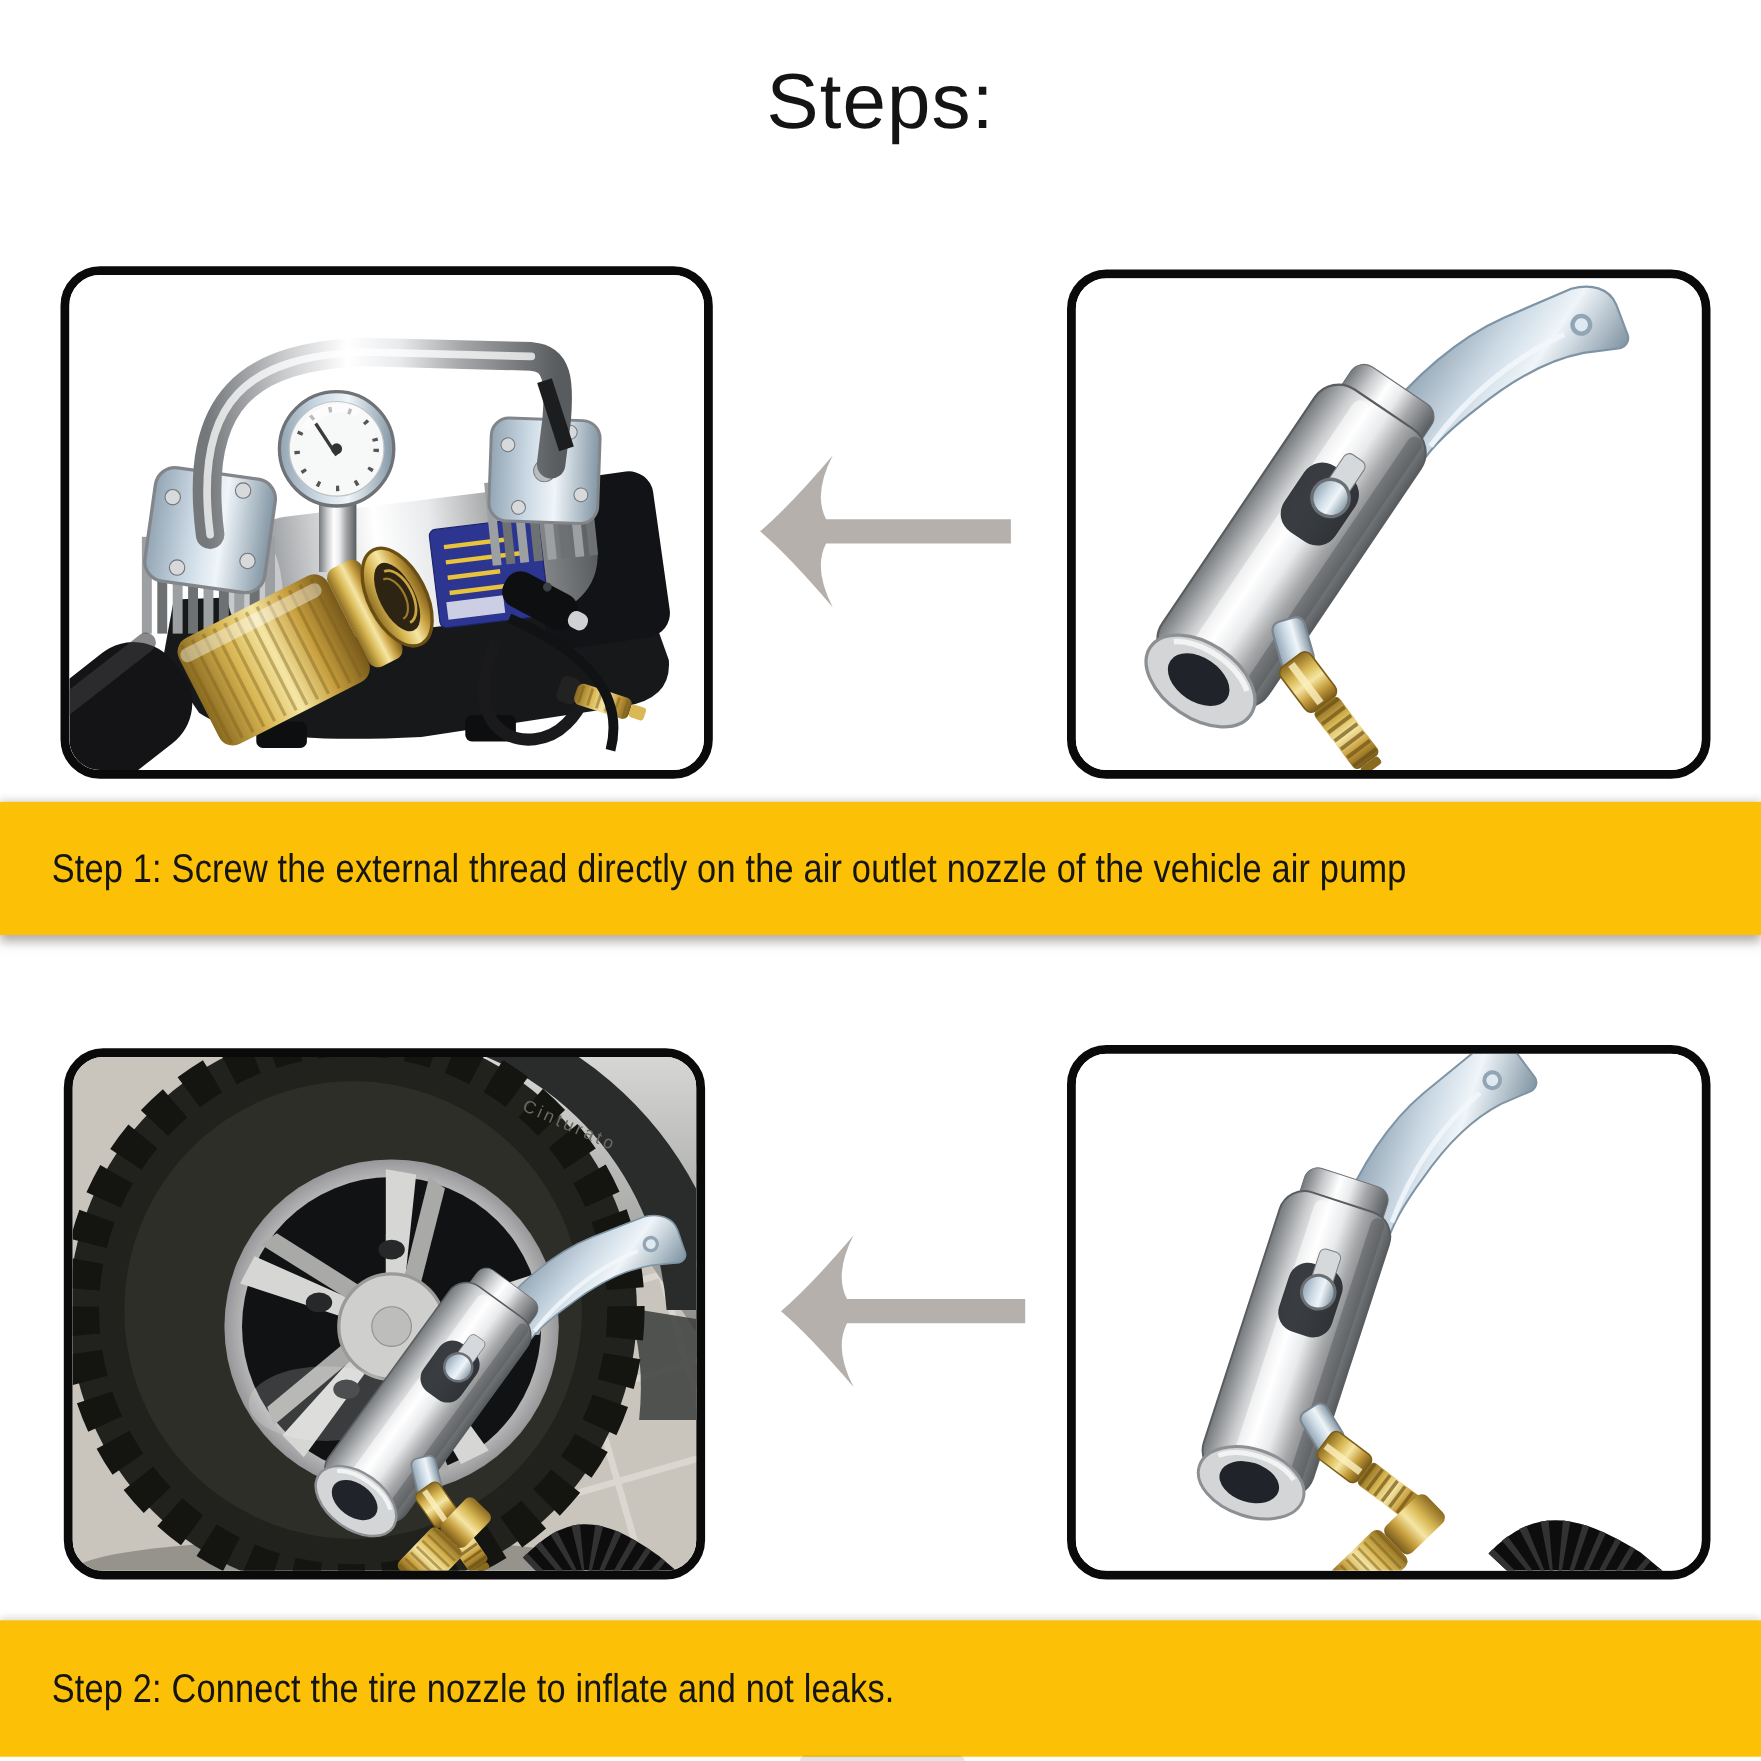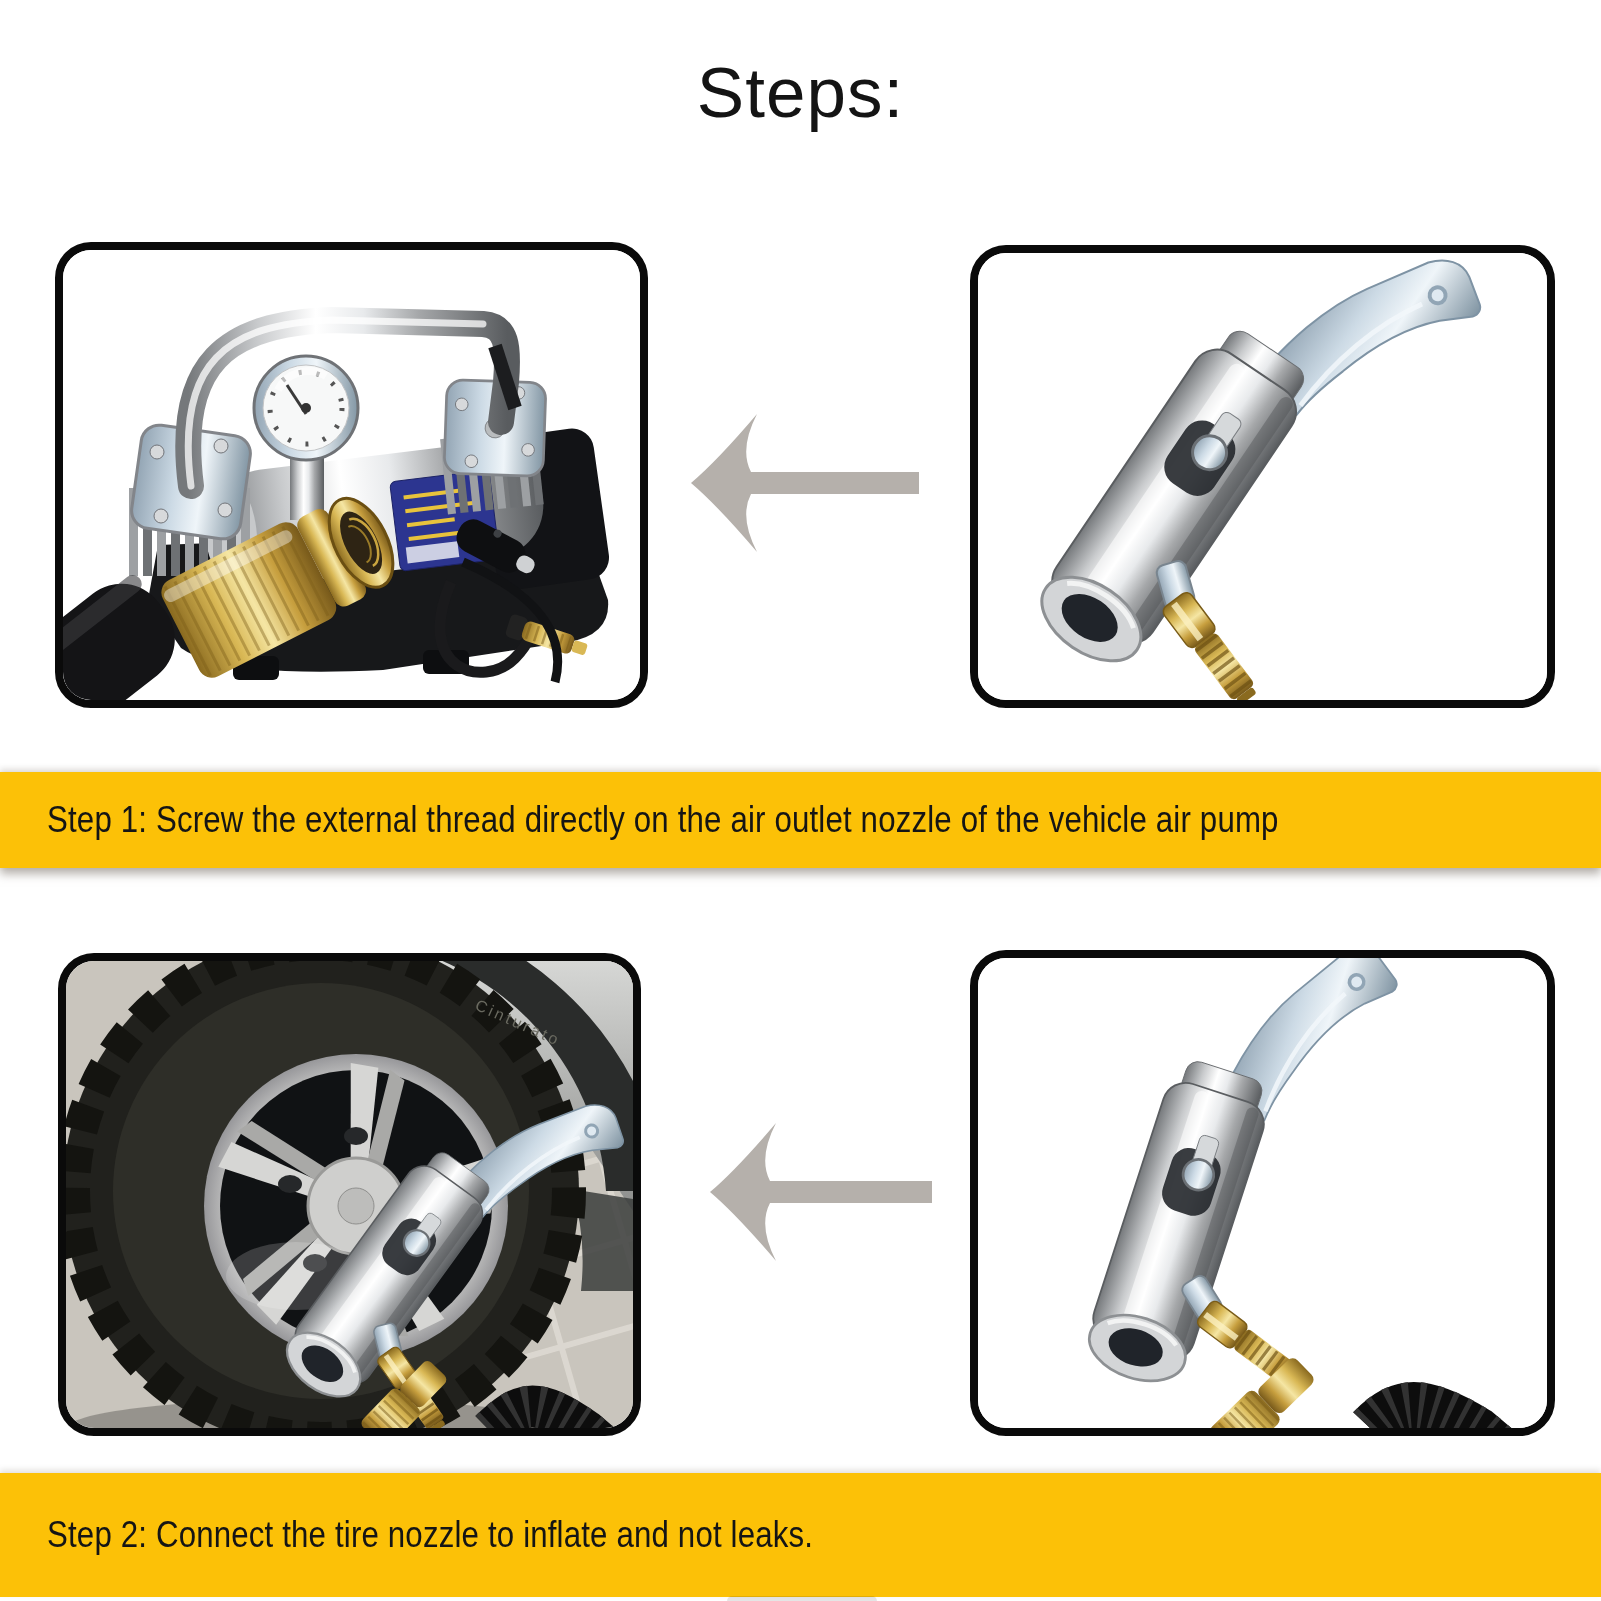"Step 1: Screw the external" .banner1 { height: 96px -> 121px; top: 772px -> 729px }
